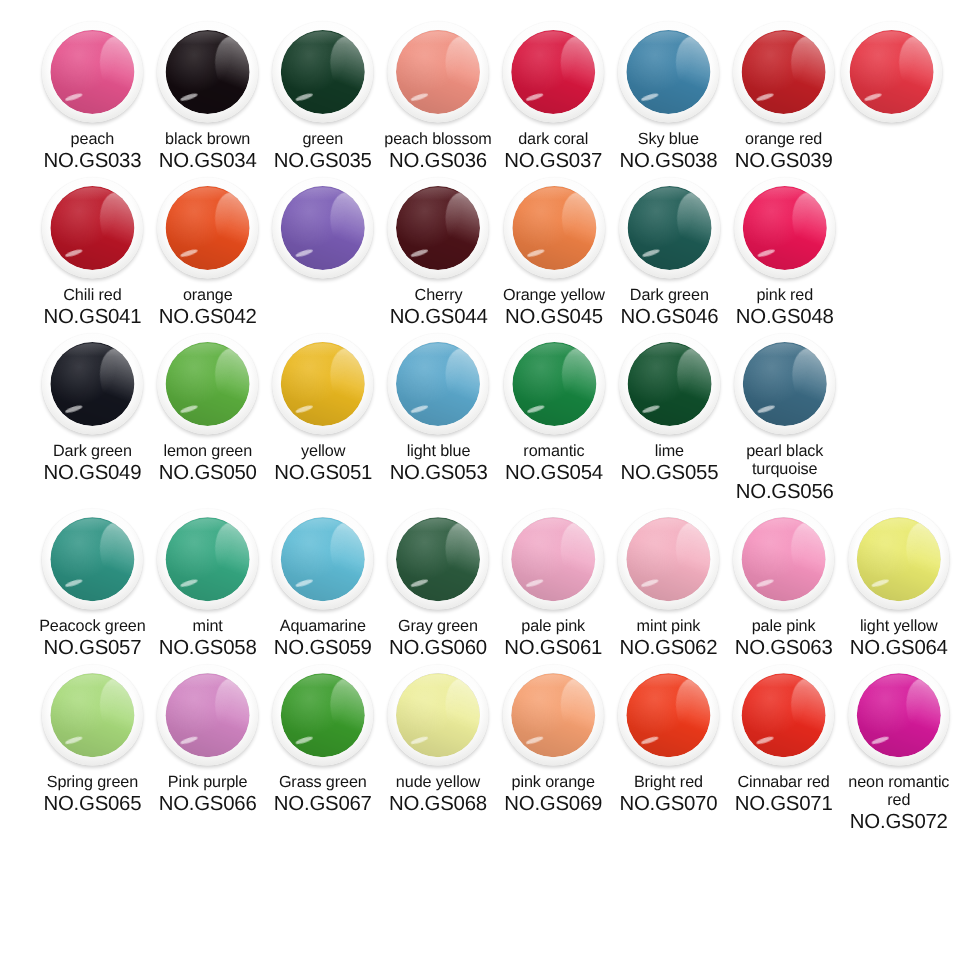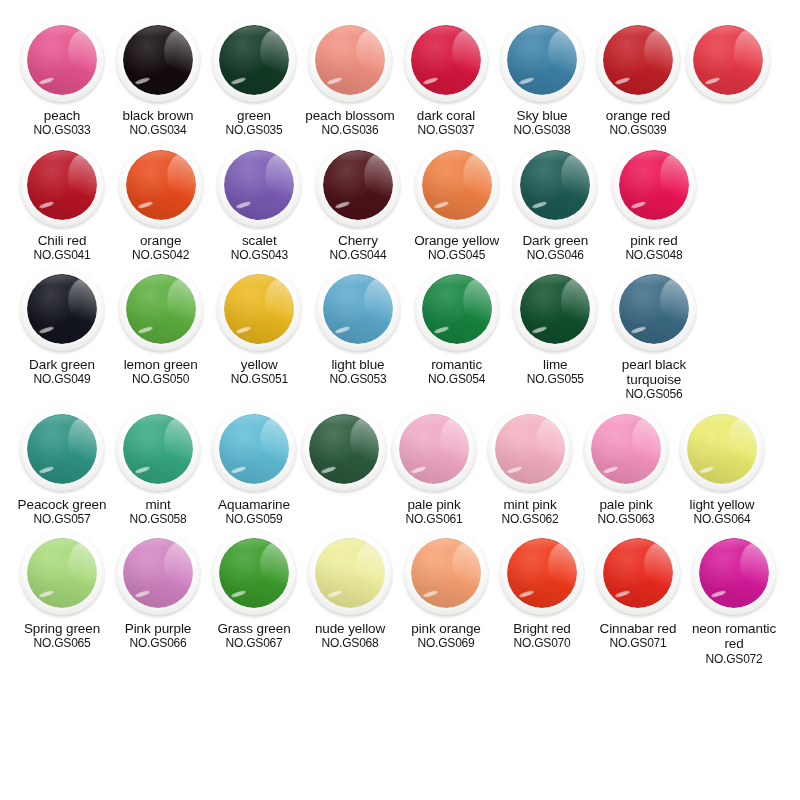"peach" #chart-sheet { padding: 18px 6px 4px 6px -> 18px 6px 4px 21px }
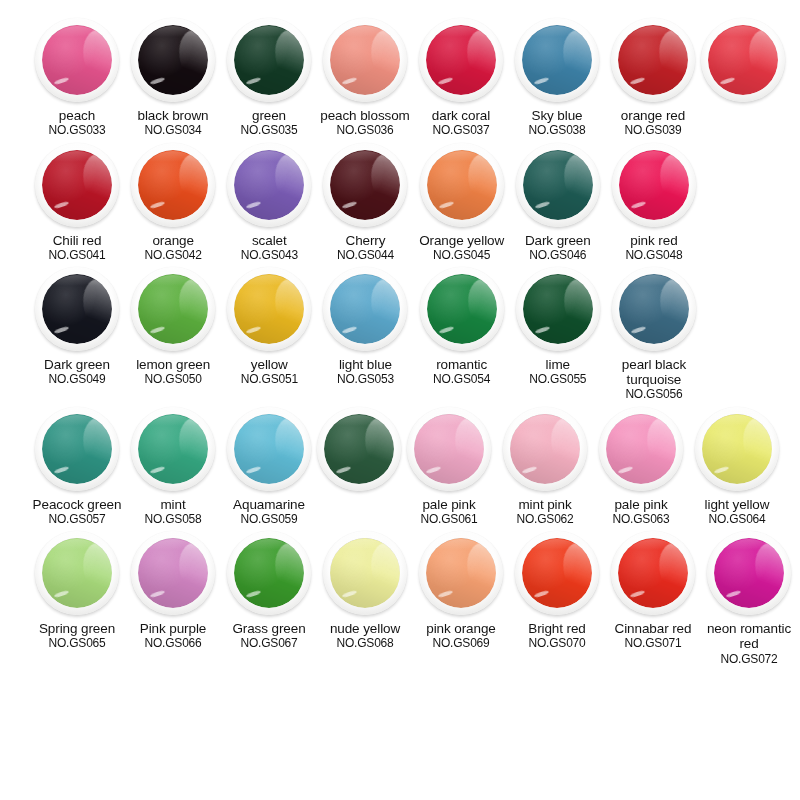"NO.GS033" .color-code { font-size: 12px -> 17px }
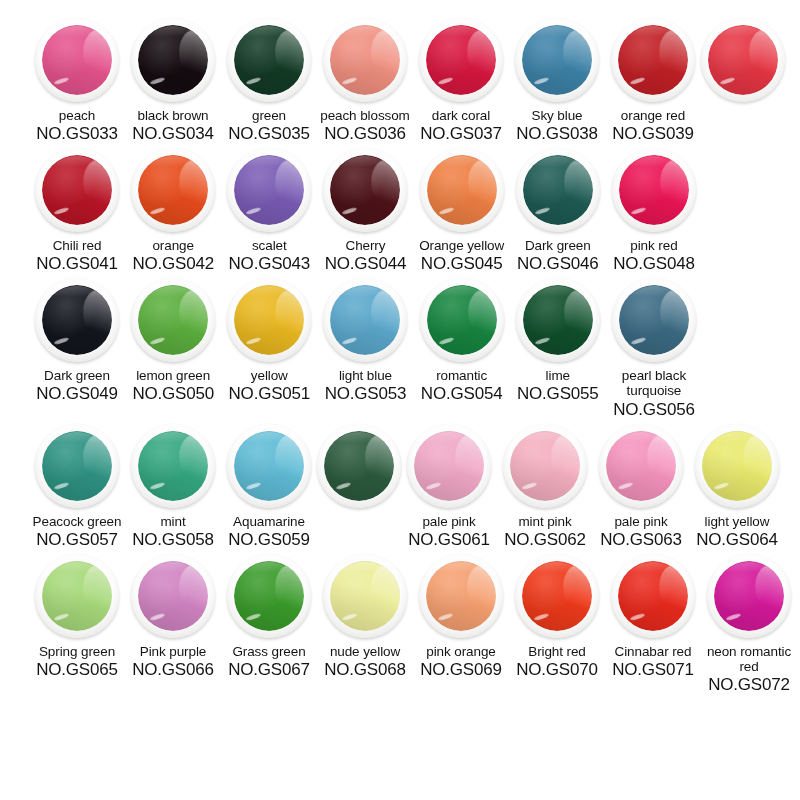"scalet" div.labels { html: <div> <div>scalet</div> <div>NO.GS043</div> </div> -> none }
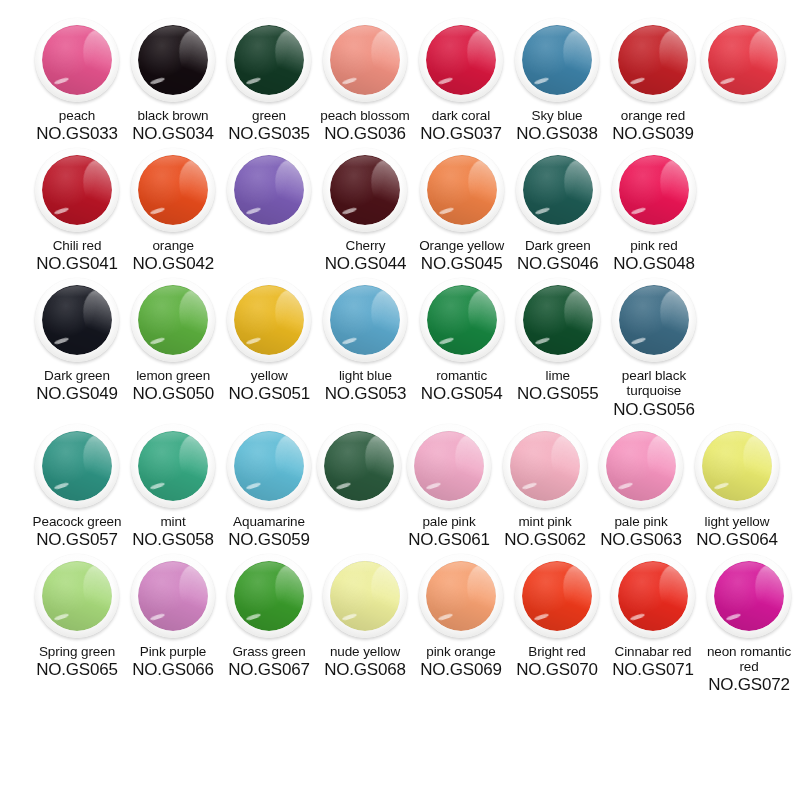"Gray green" div.labels { html: none -> <div> <div>Gray green</div> <div>NO.GS060</div> </div> }
